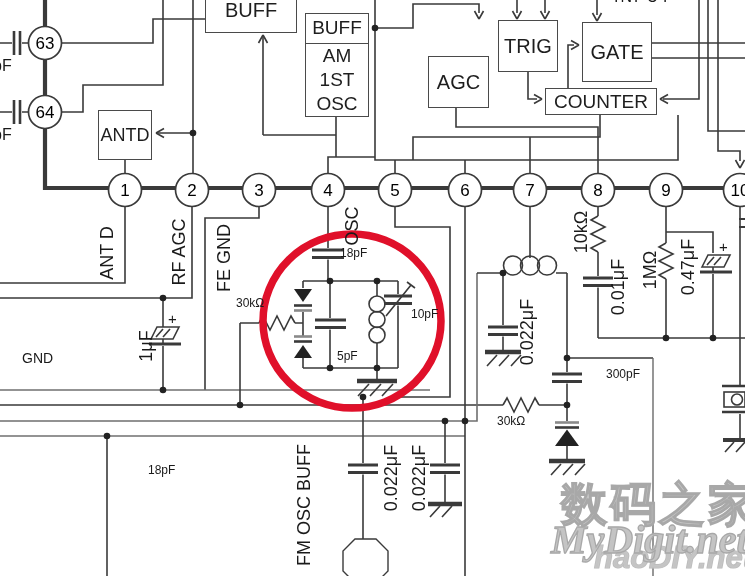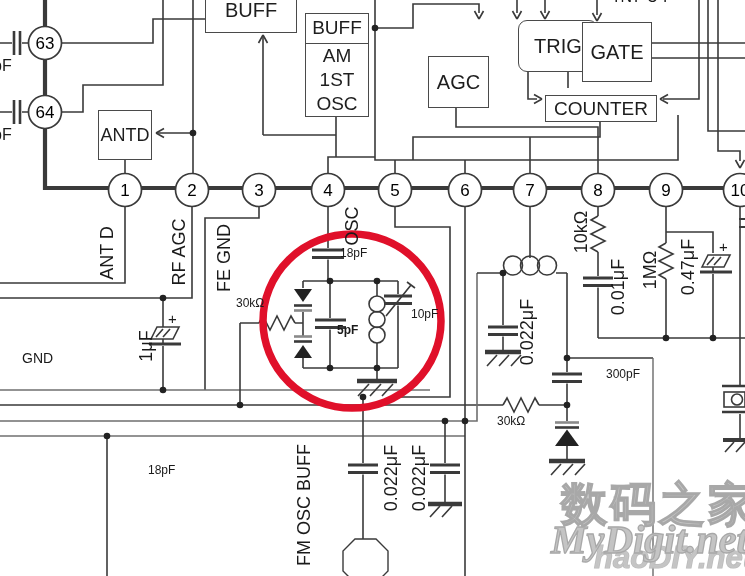"TRIG" div.box { border-radius: 9px -> none; left: 518px -> 498px; width: 80px -> 60px }
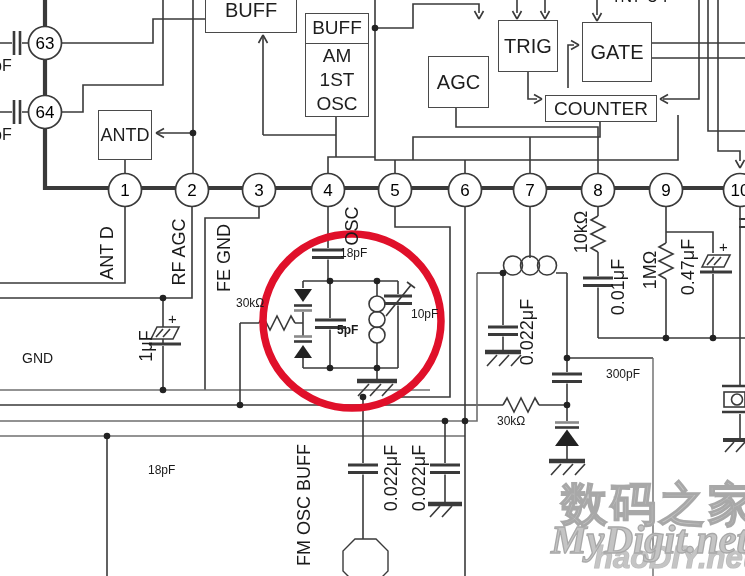"COUNTER" div.box { margin-top: 7px -> none }
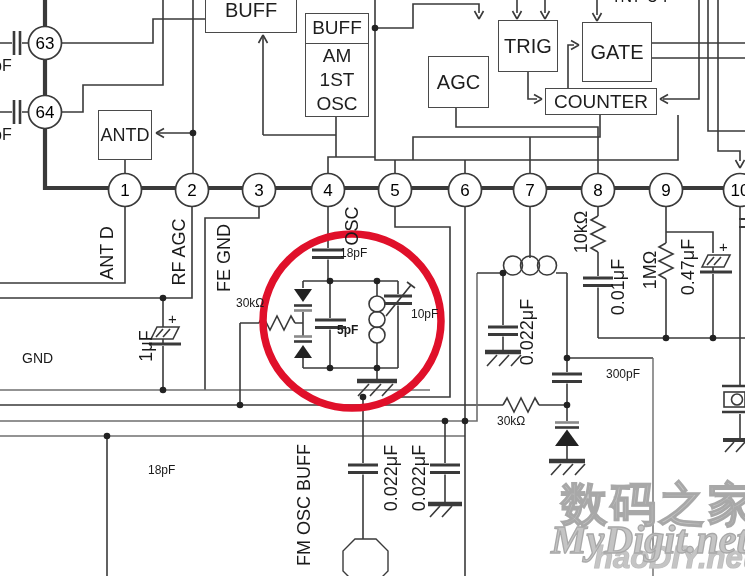"5pF" div.hlab { font-weight: bold -> none; top: 323px -> 349px }
